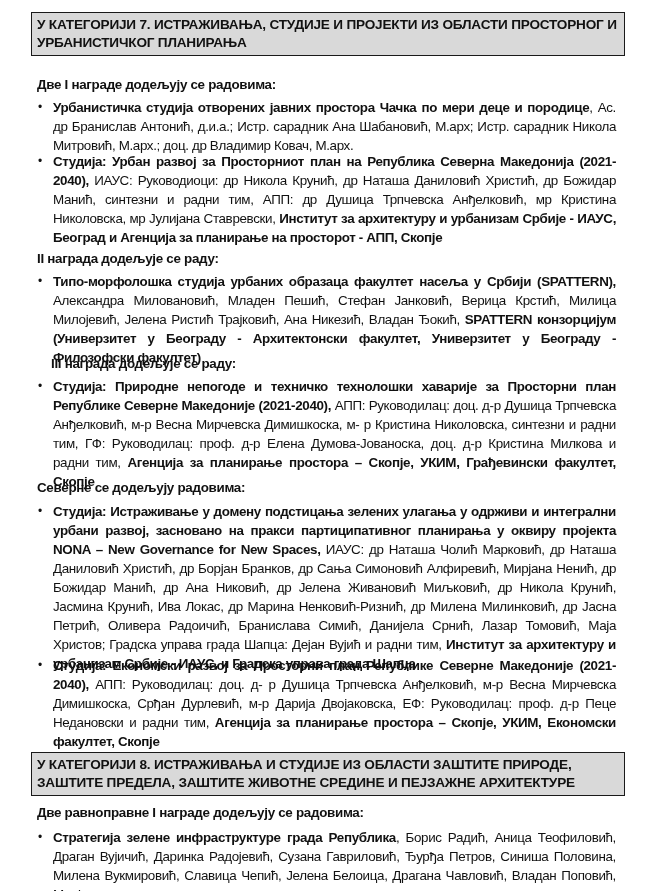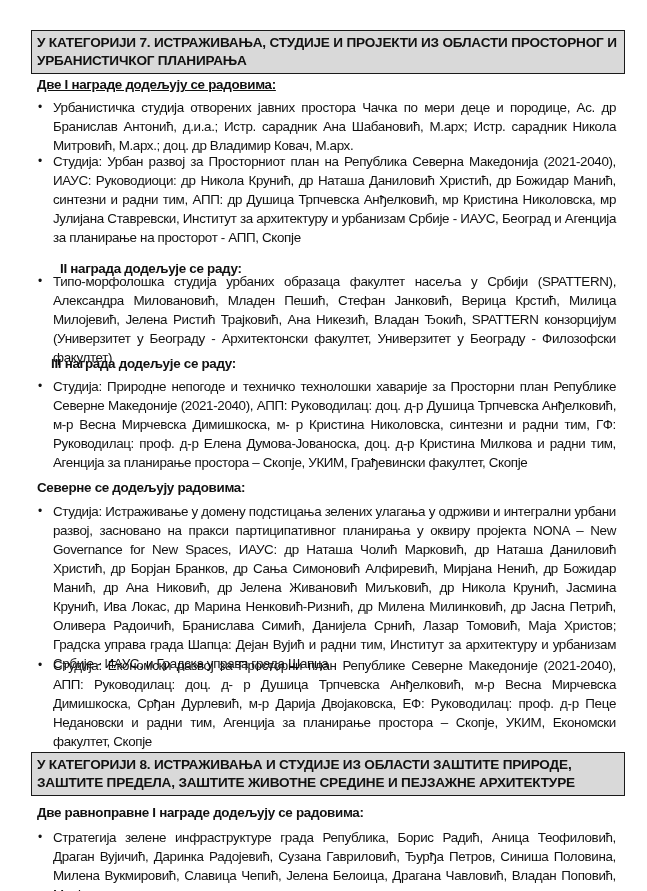"У КАТЕГОРИЈИ 7. ИСТРАЖИВАЊА, СТУДИЈЕ" div.cat-box { top: 30px -> 12px }
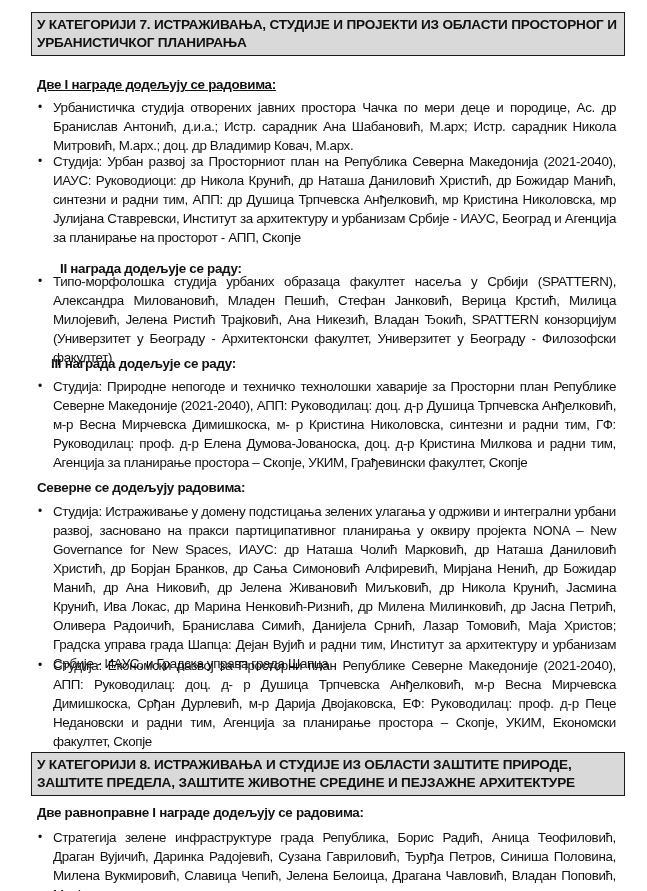"Две I награде додељују се" div.heading { text-decoration: underline -> none }
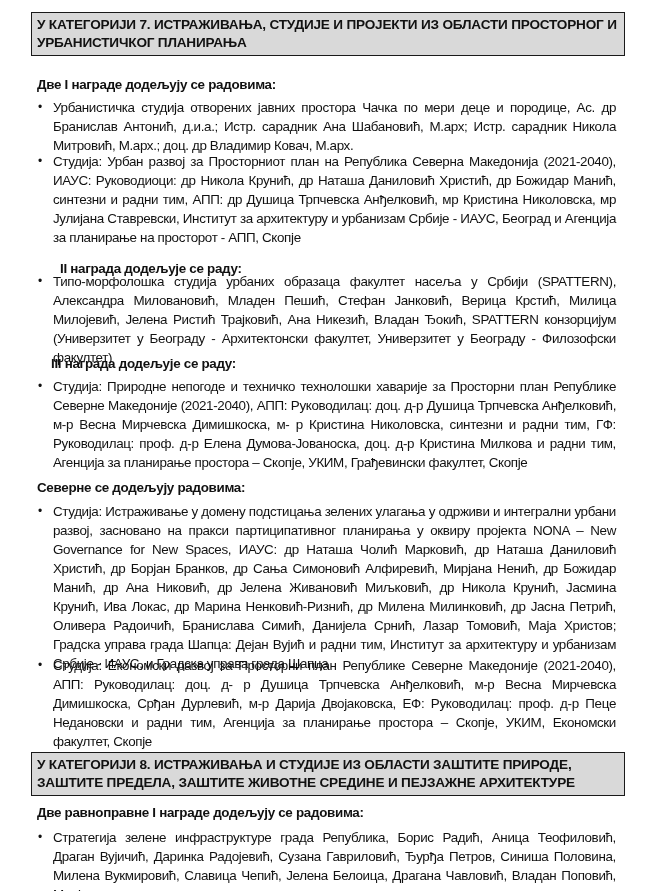"Урбанистичка студија отворених јавних" .b { font-weight: normal -> bold }
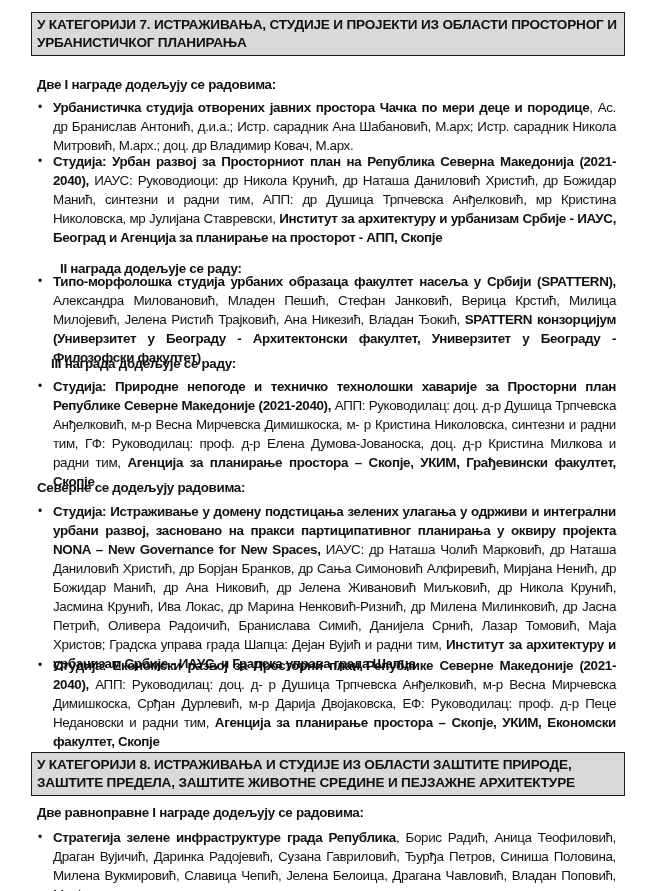"II награда додељује се раду:" div.heading { margin-left: 23px -> none; top: 260px -> 250px }
